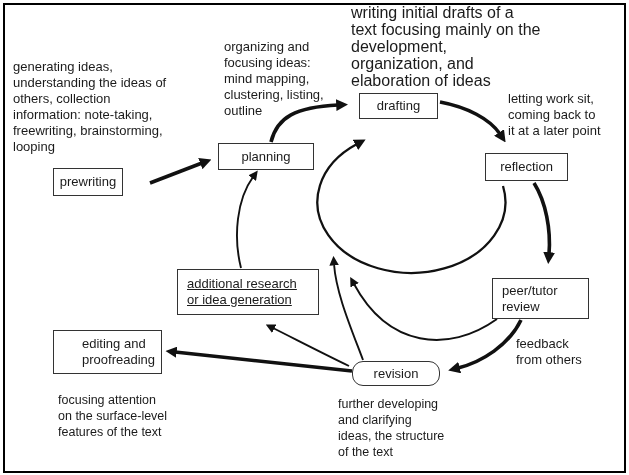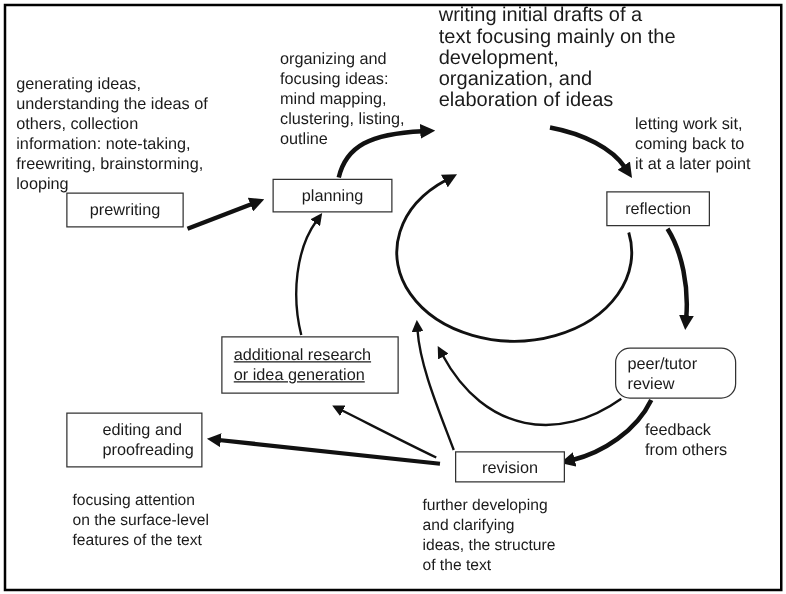"drafting" div.node { html: none -> <div>drafting</div> }
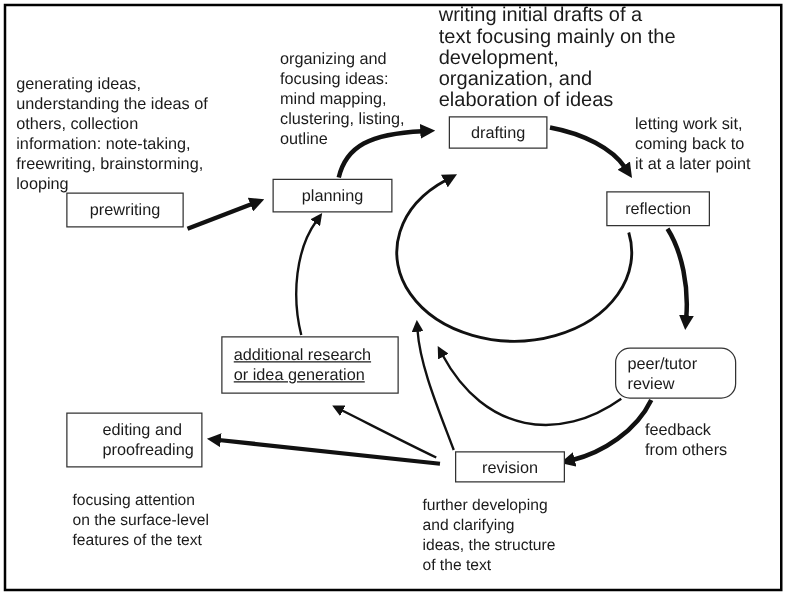"prewriting" div.node { top: 154px -> 168px; width: 94px -> 70px }
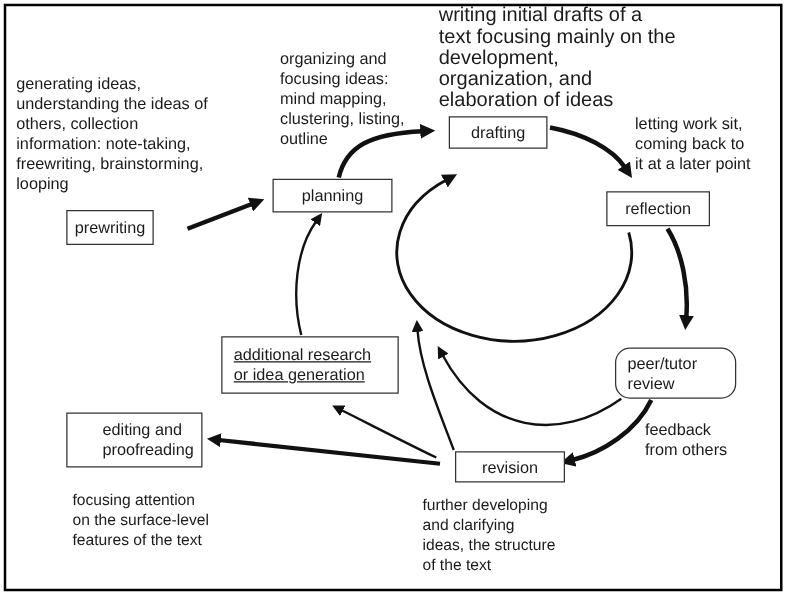"peer/tutor" div.node { border-radius: 12px -> none }
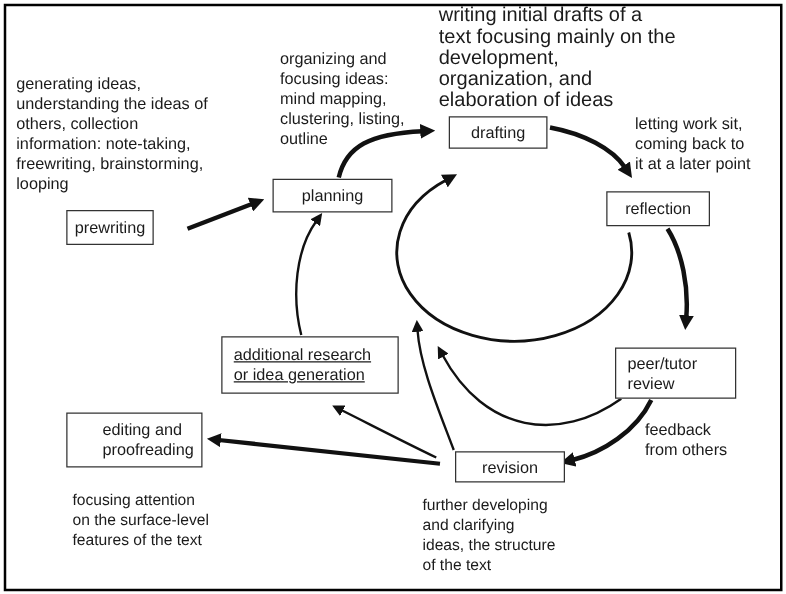"revision" div.node { border-radius: none -> 11px; left: 364px -> 352px }
